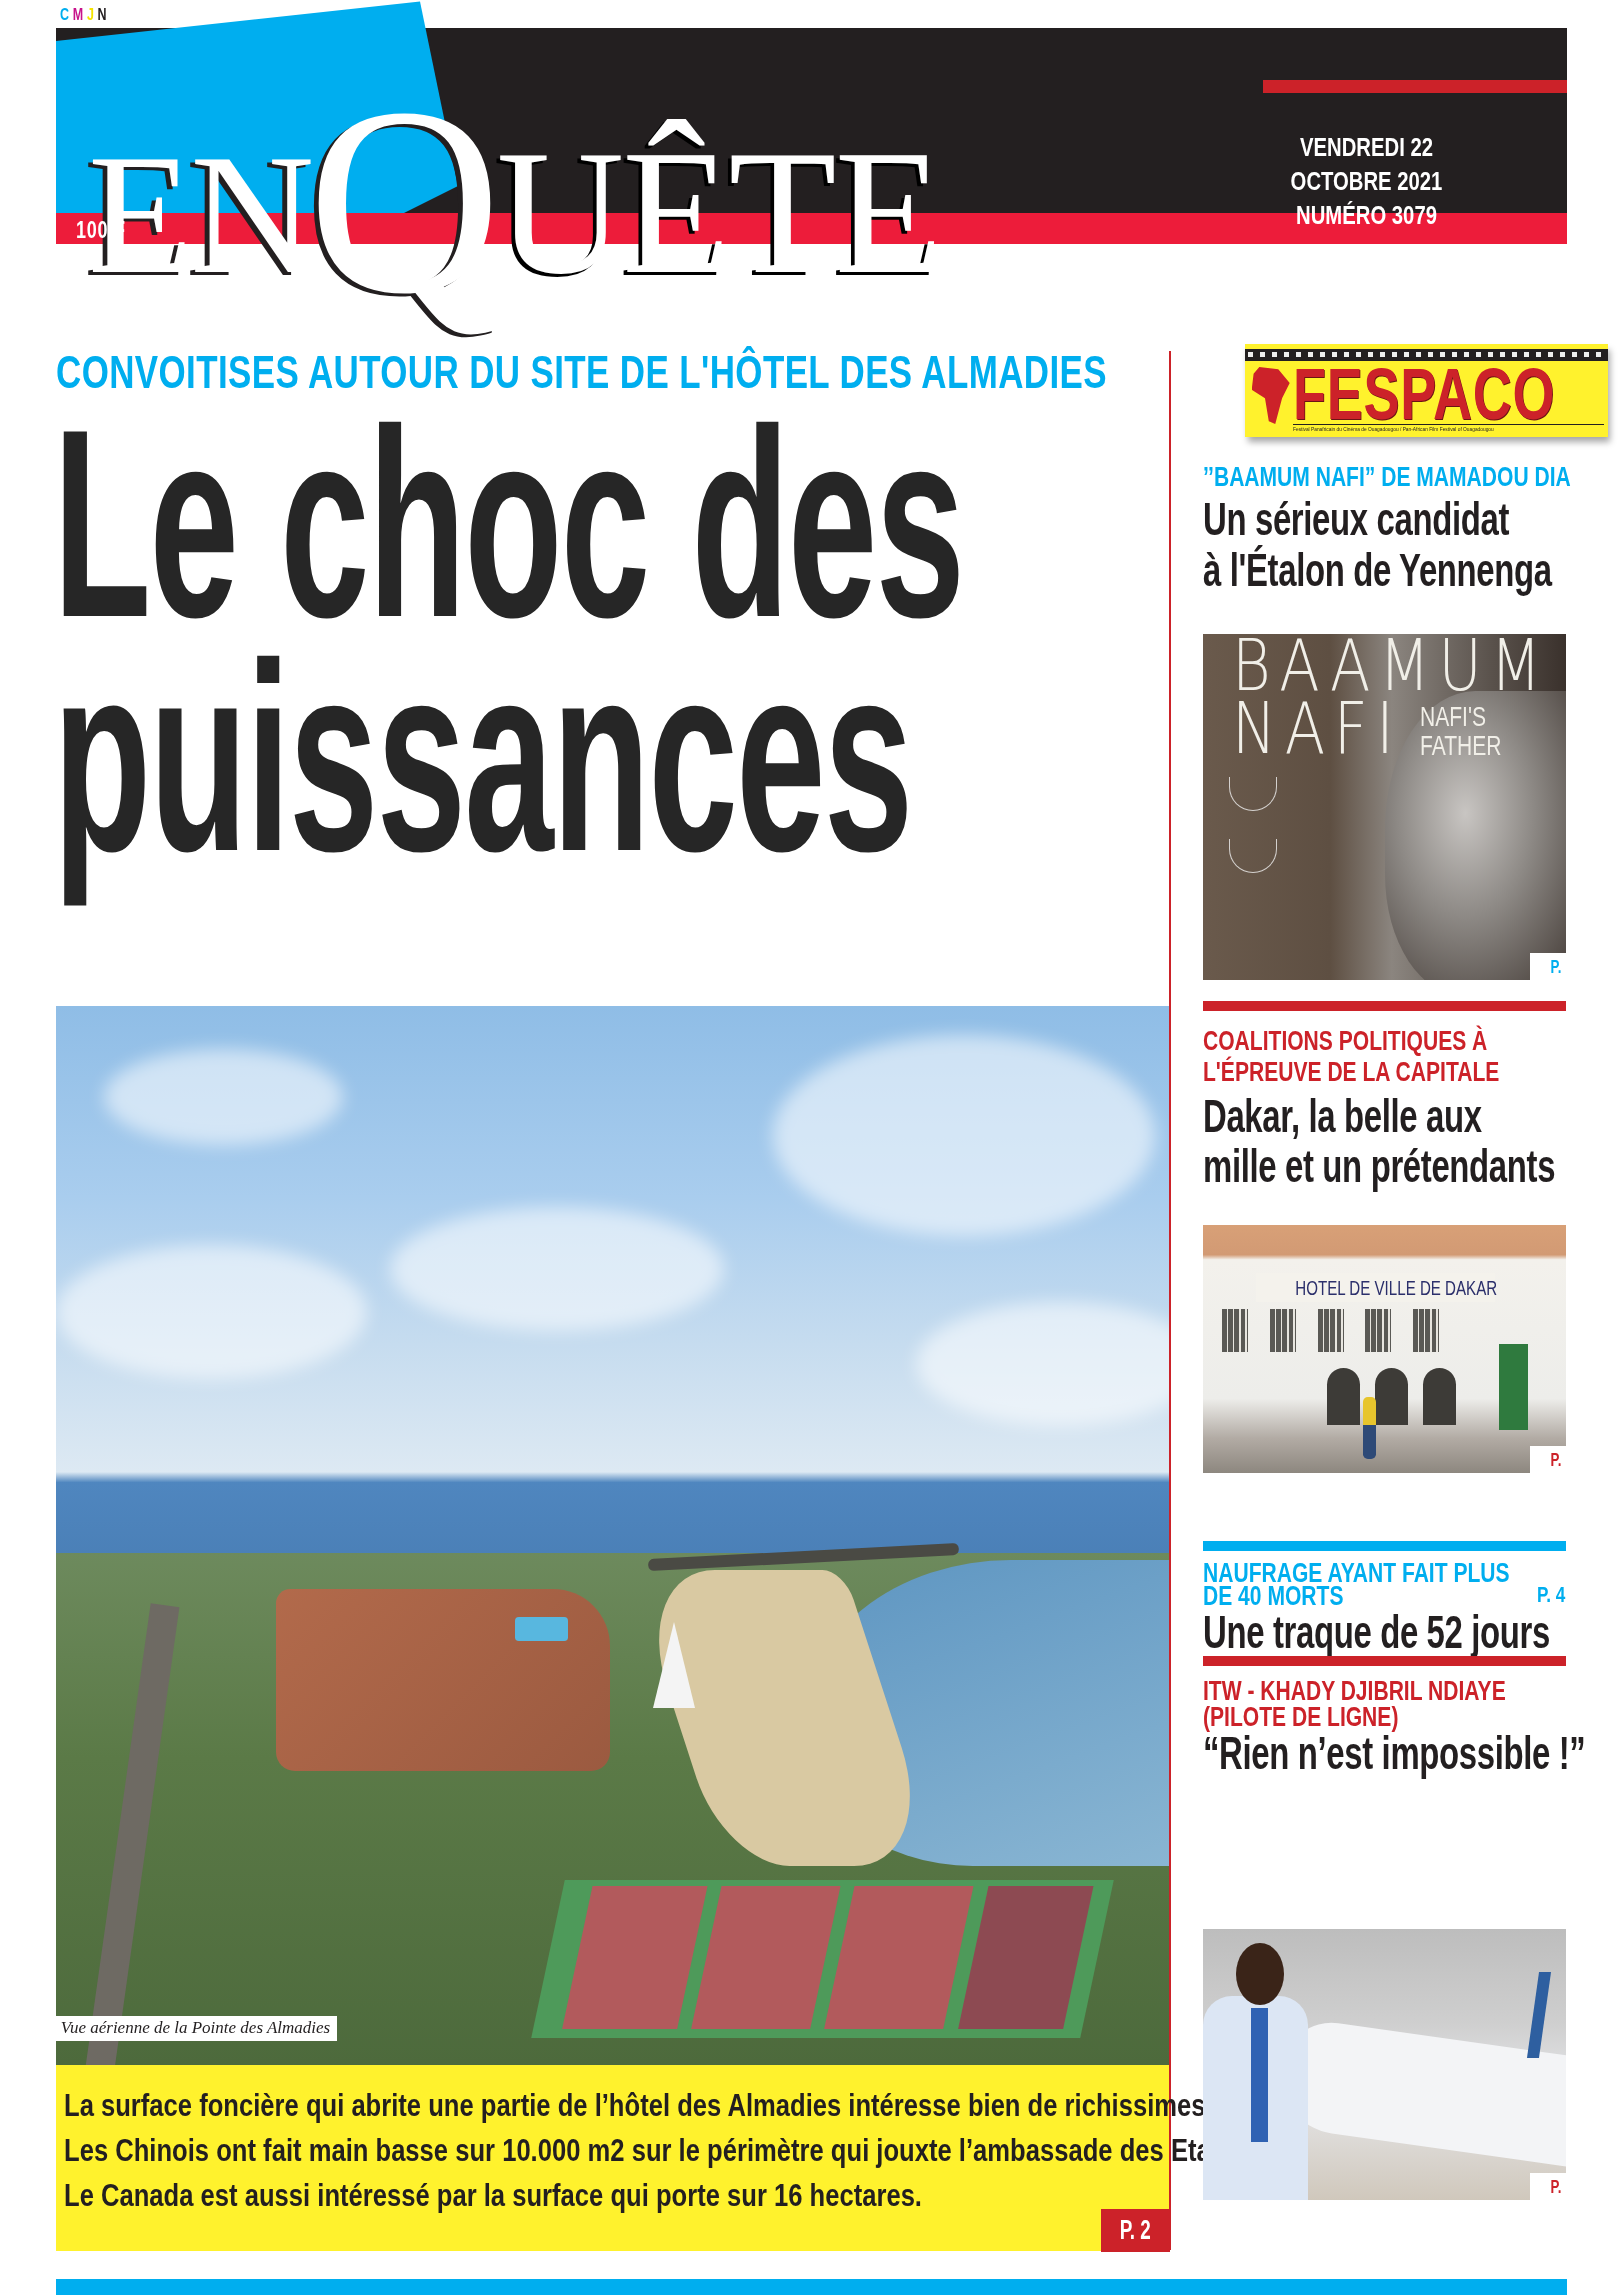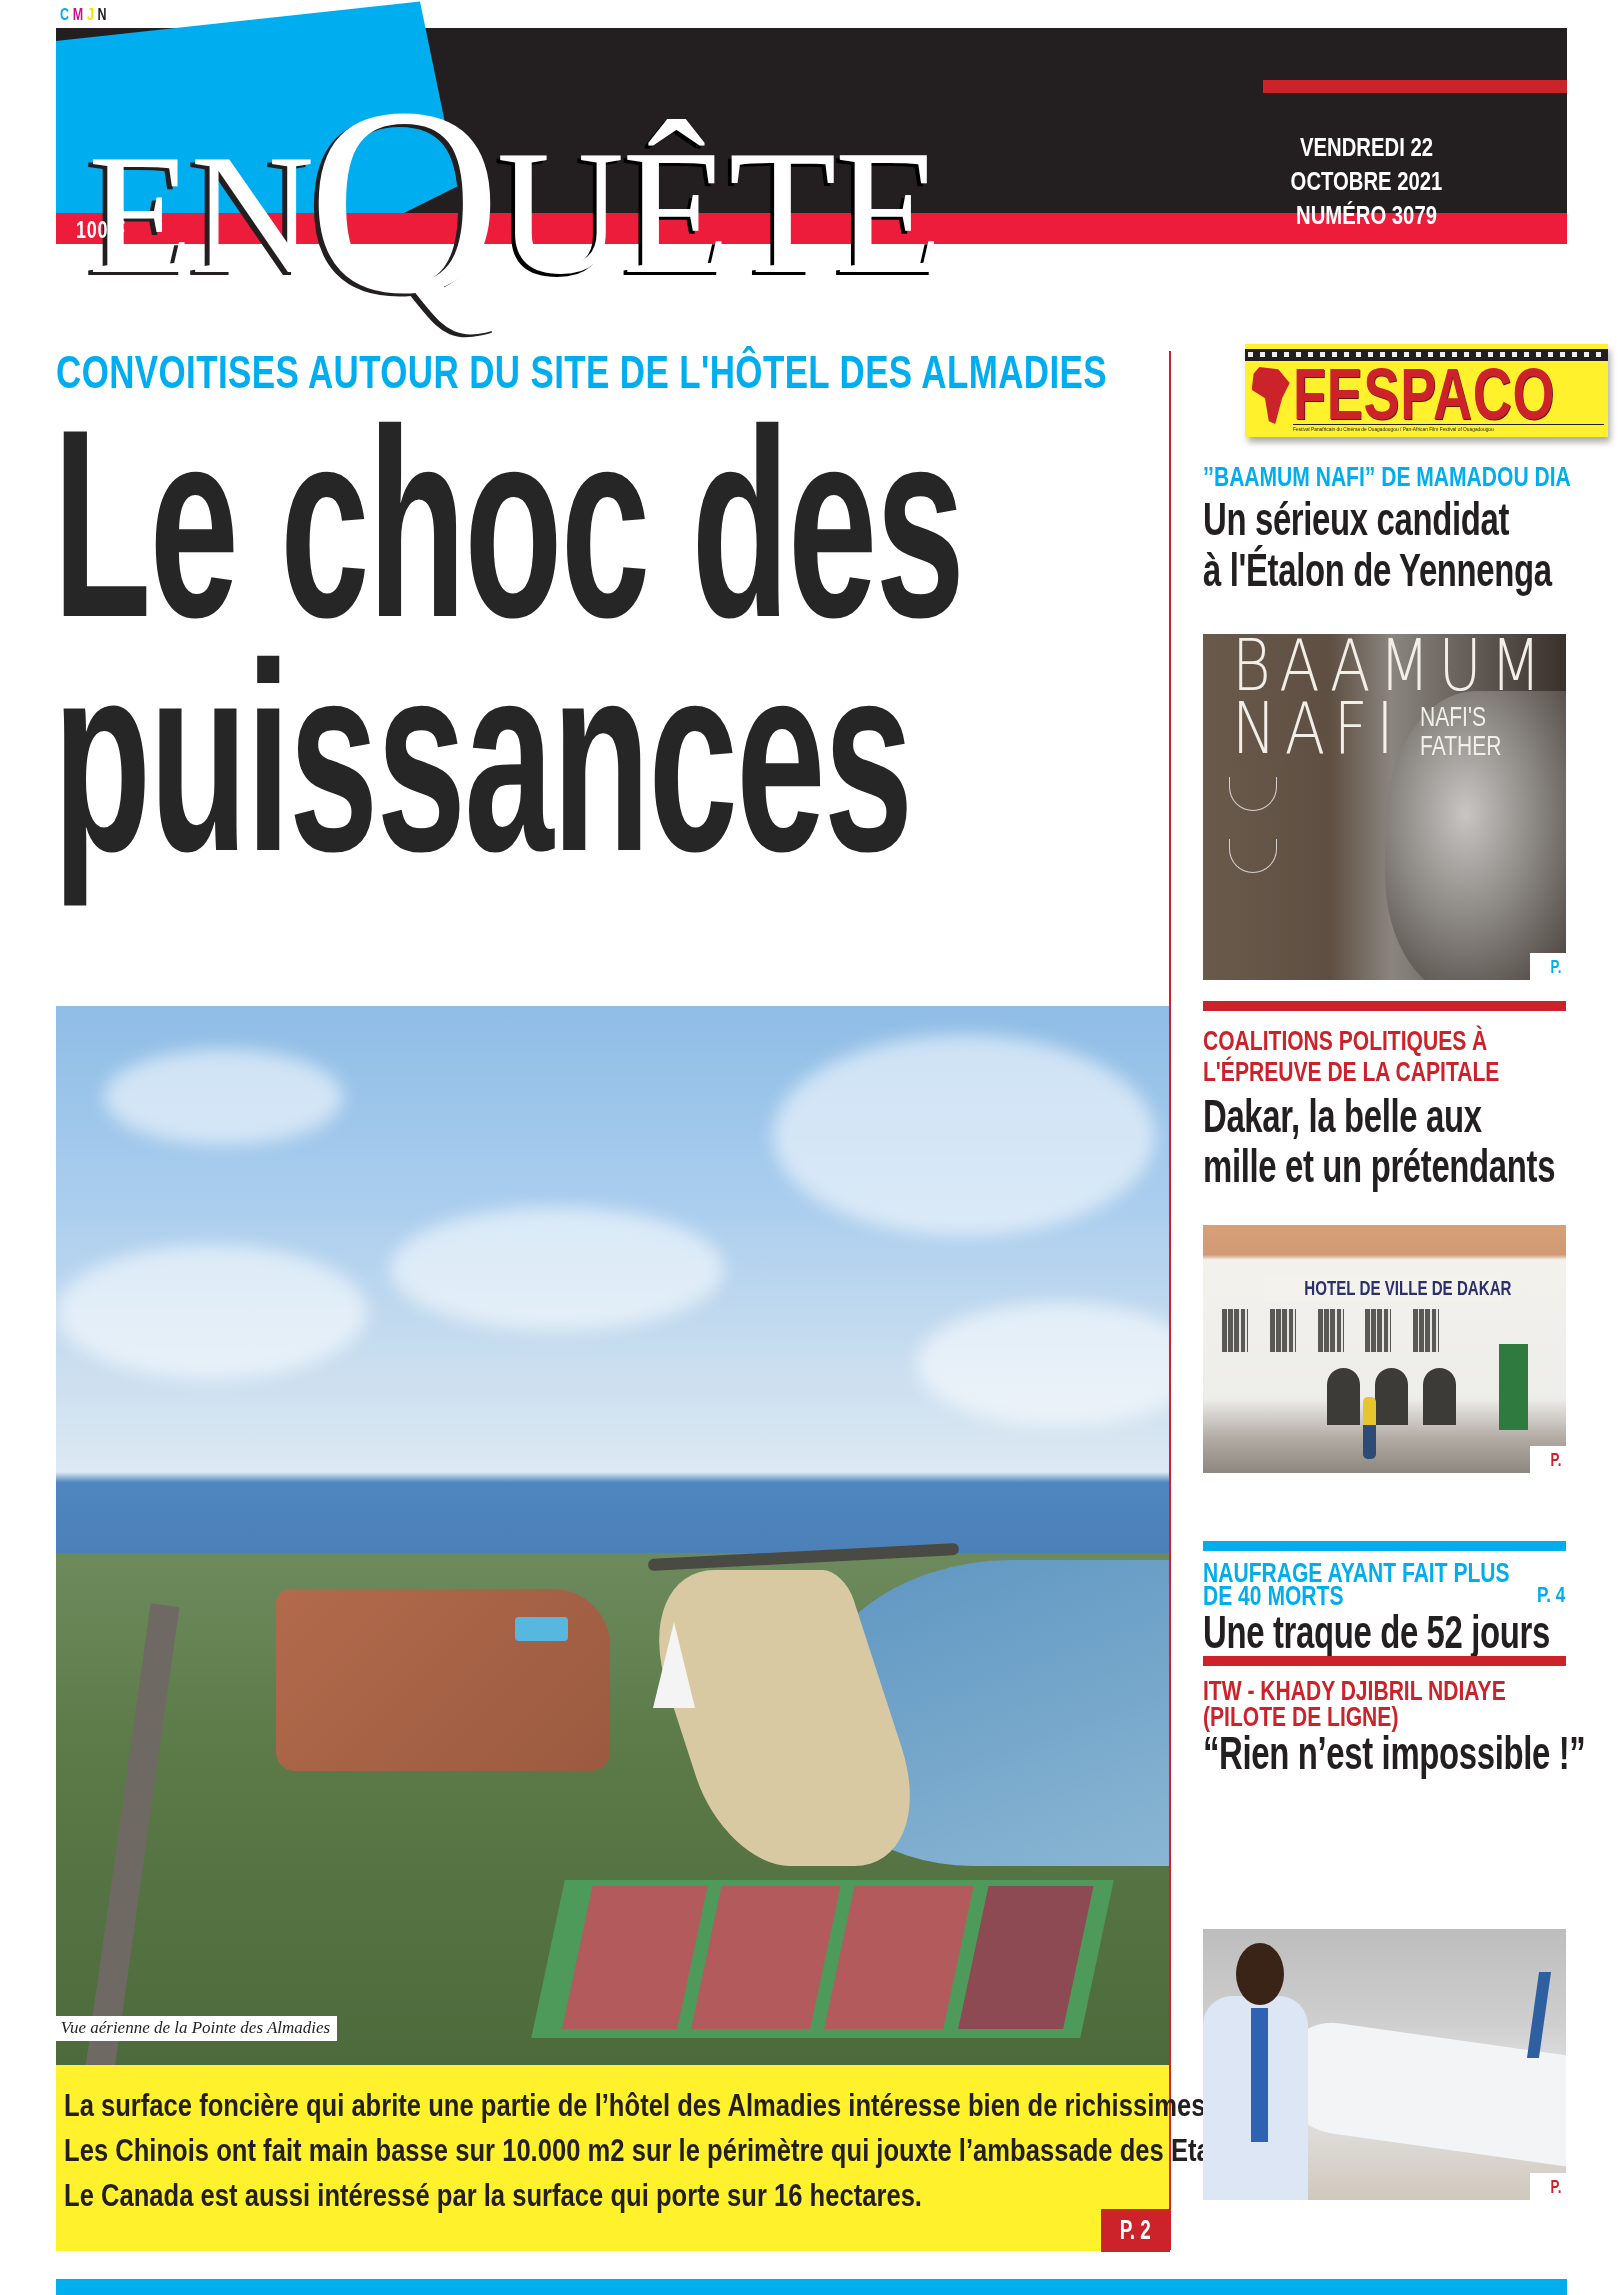"HOTEL DE VILLE DE DAKAR" .hdv-sign { font-weight: 700 -> 400; left: 61px -> 53px }
